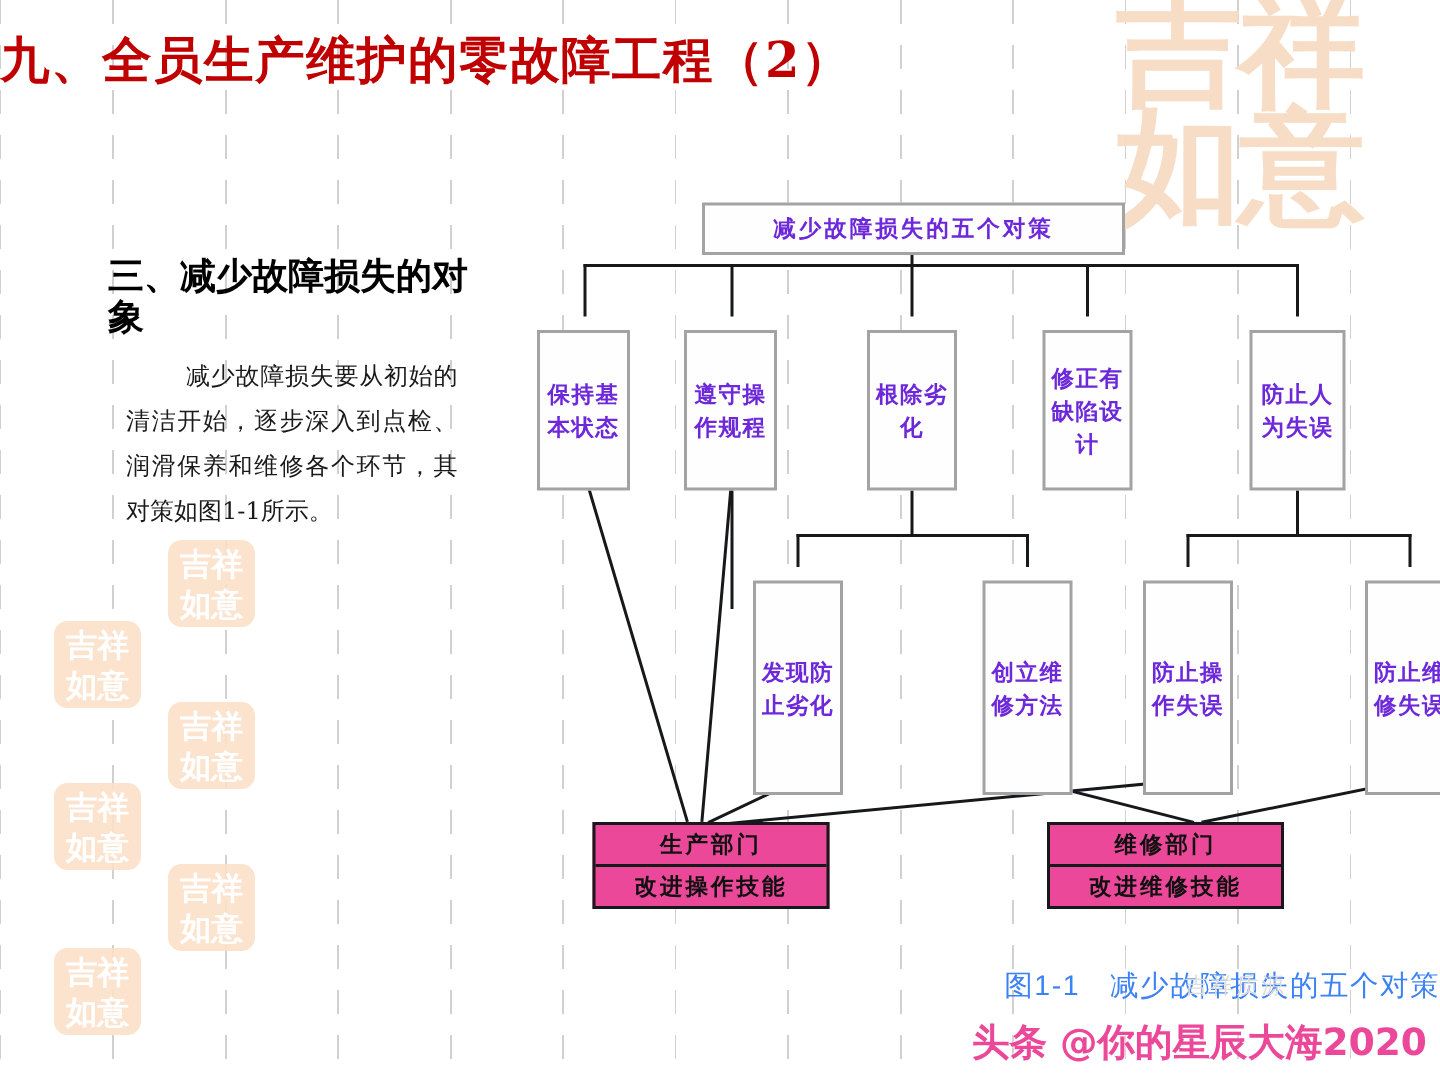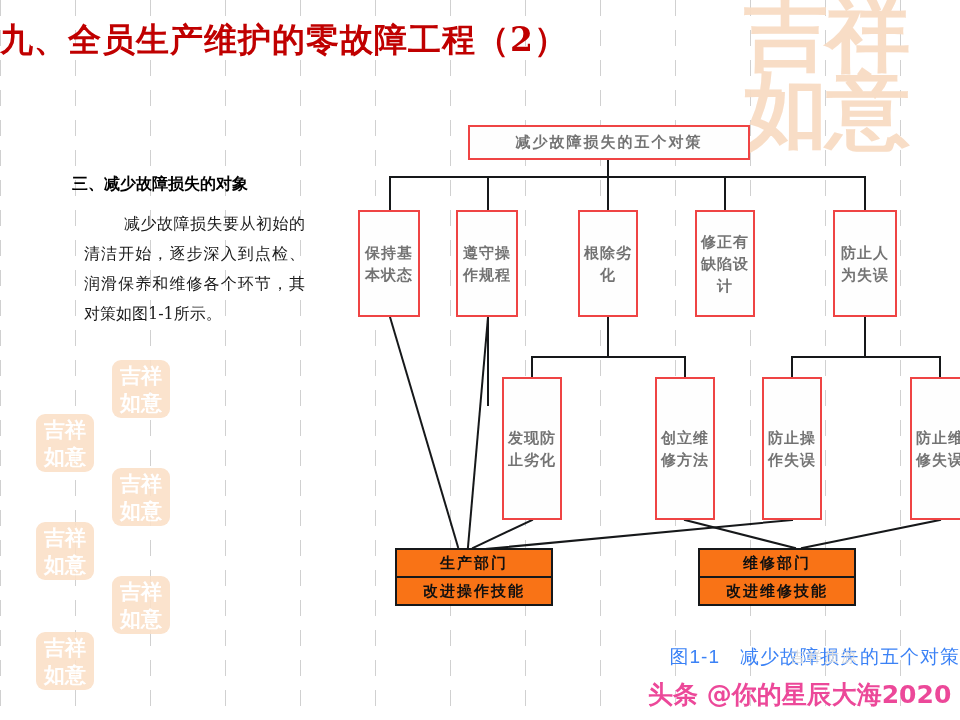"减少故障损失的五个对策" .node { border: 2px solid #ef4444 -> 2px solid #a3a3a3; color: #737373 -> #6d28d9; margin-top: none -> 10px }
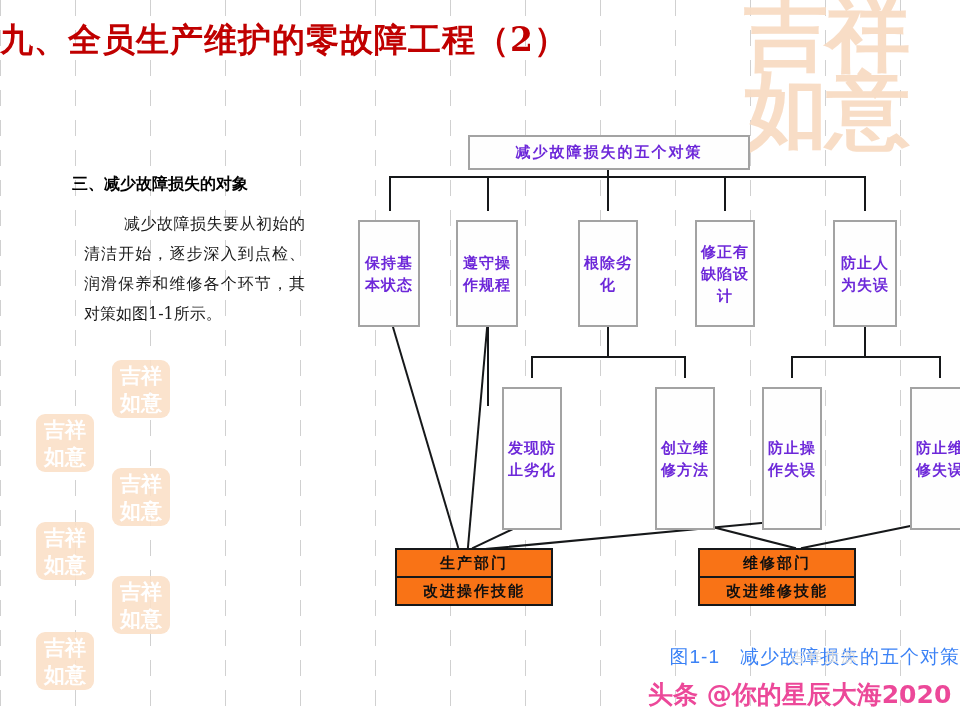"三、减少故障损失的对象" .body-head { font-size: 16px -> 24px }
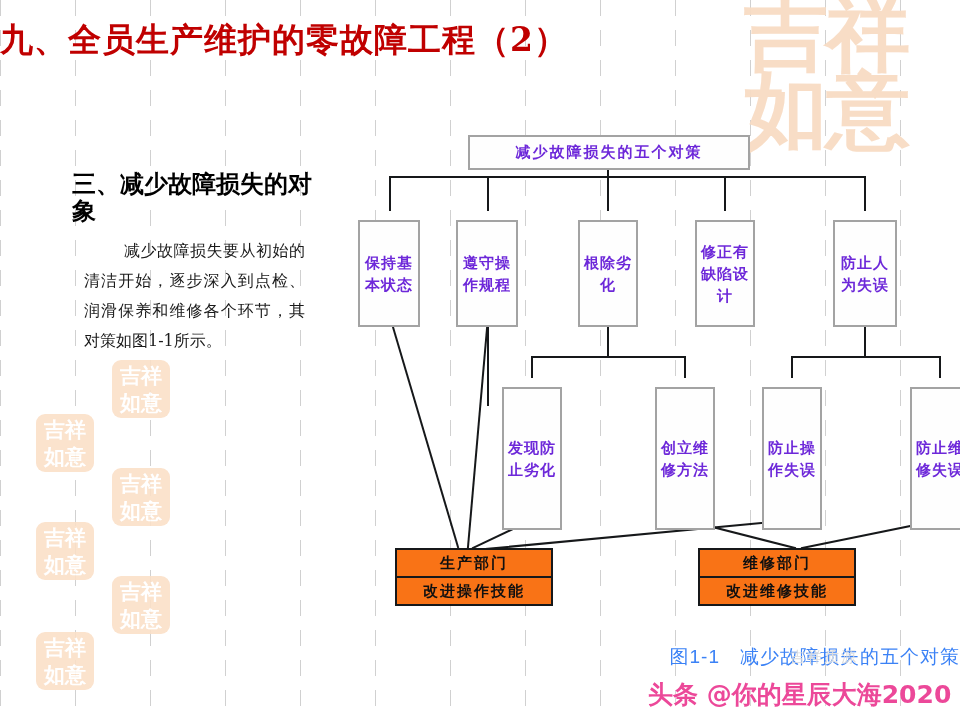"生产部门" .dept { background: #f97316 -> #ec4899 }
